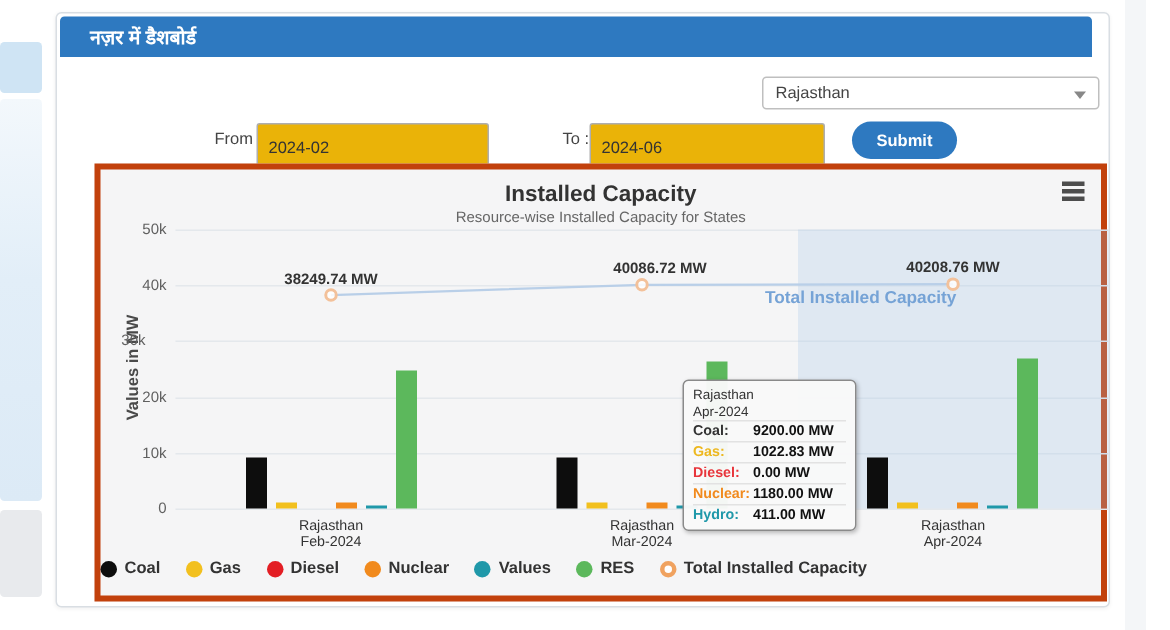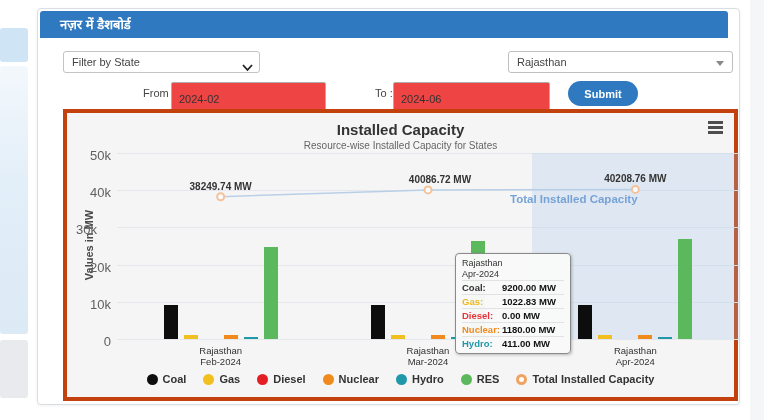"Filter by State" div.select-box { html: <div> <span>Filter by State</span> <span> <svg> <path></path> </svg> </span> </div> -> none }
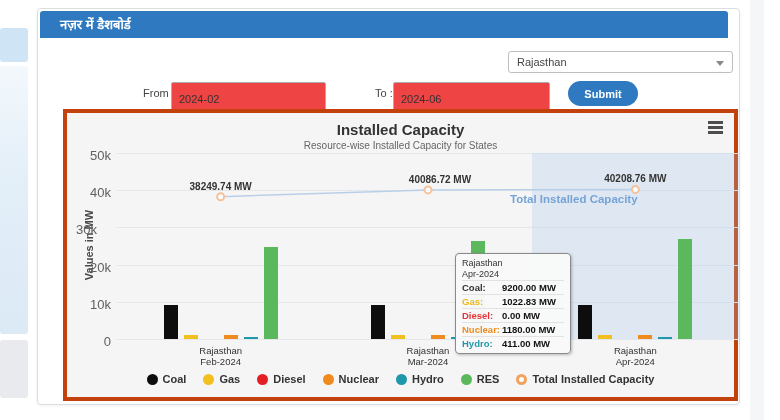"2024-02" .date-input { background: #ef4444 -> #eab308 }
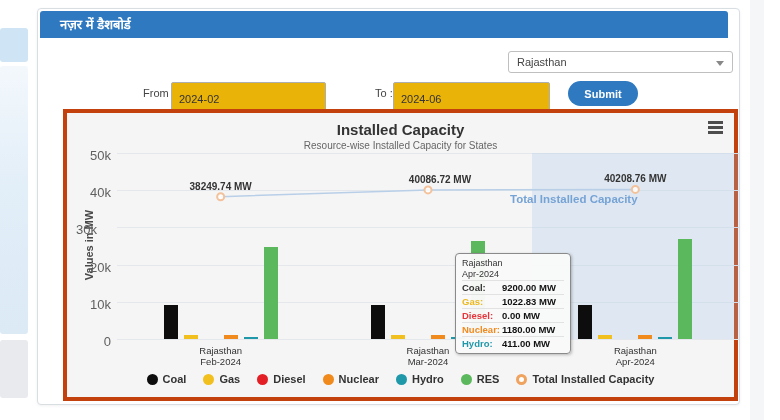"50k" .ytick { font-size: 13px -> 10px }
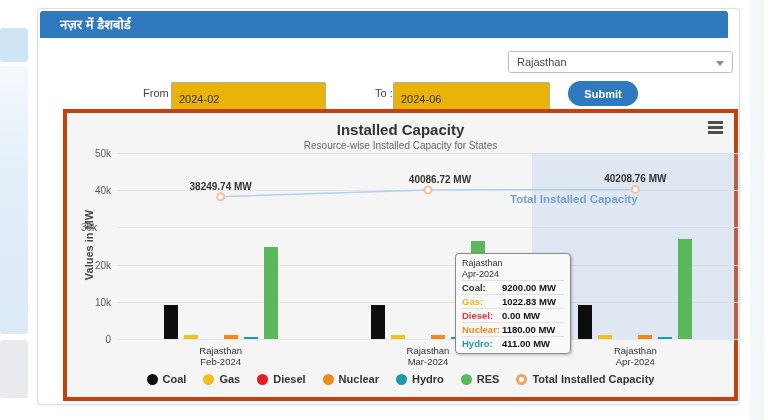"Coal" .legend { justify-content: center -> none }
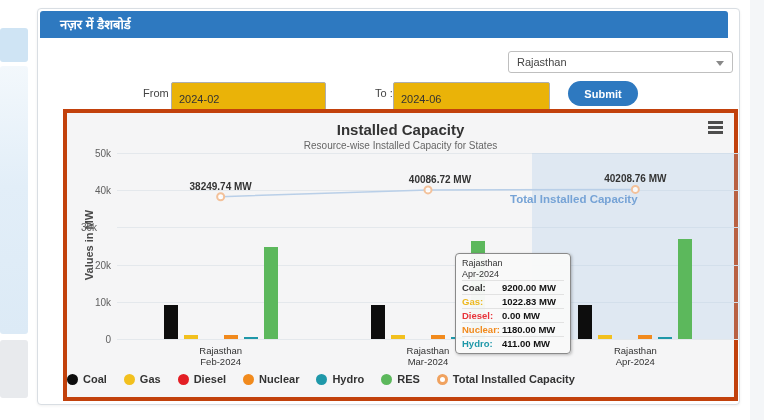"Hydro" span.legend-label { text: Hydro -> Values }
